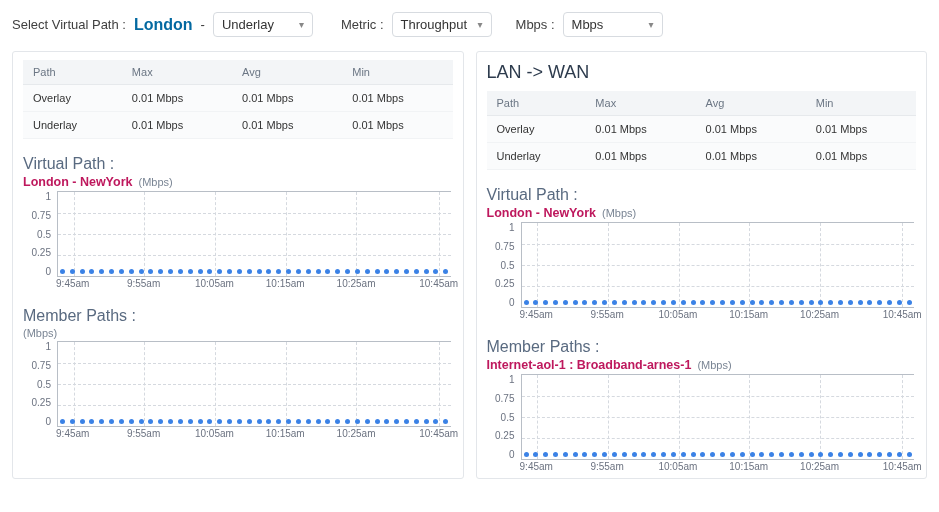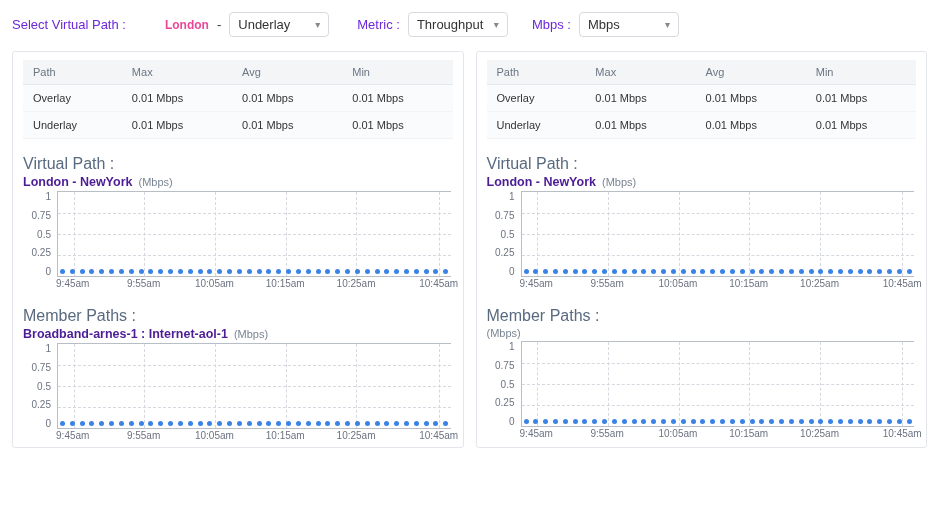"Select Virtual Path :" .topbar .lbl { color: #6d28d9 -> #404040 }
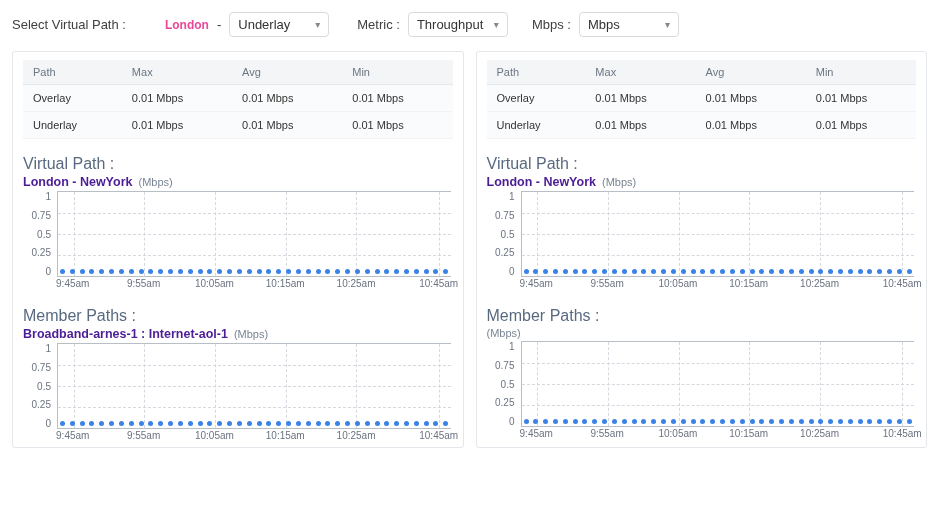"London" .topbar .strong { color: #ec4899 -> #0369a1; font-size: 12px -> 16px; margin-left: 31px -> none }
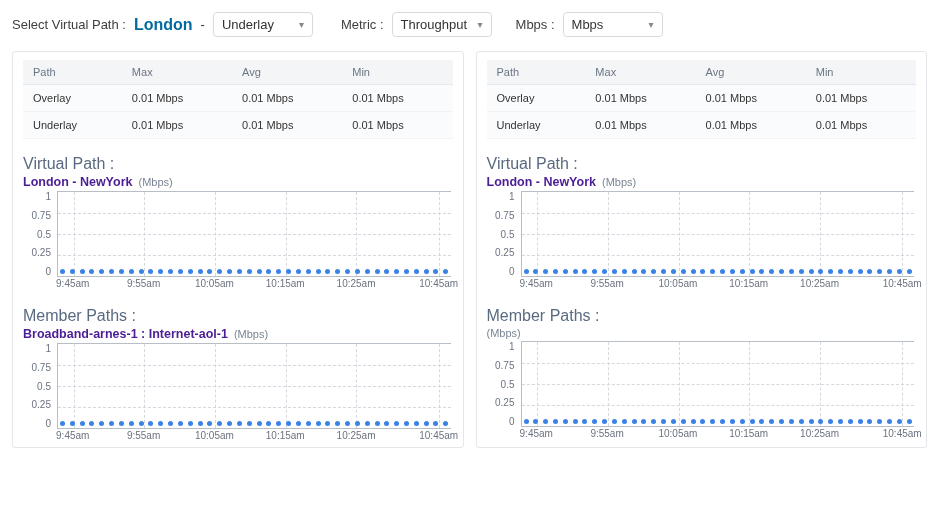"LAN -> WAN" div.panel-title { html: none -> <div>LAN -&gt; WAN</div> }
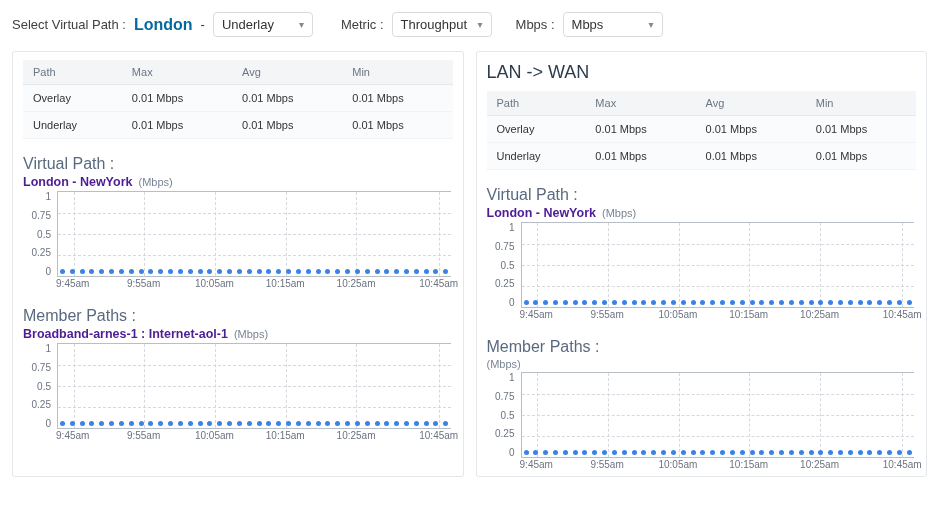"London - NewYork" .sub-row .name { color: #4c1d95 -> #be185d }
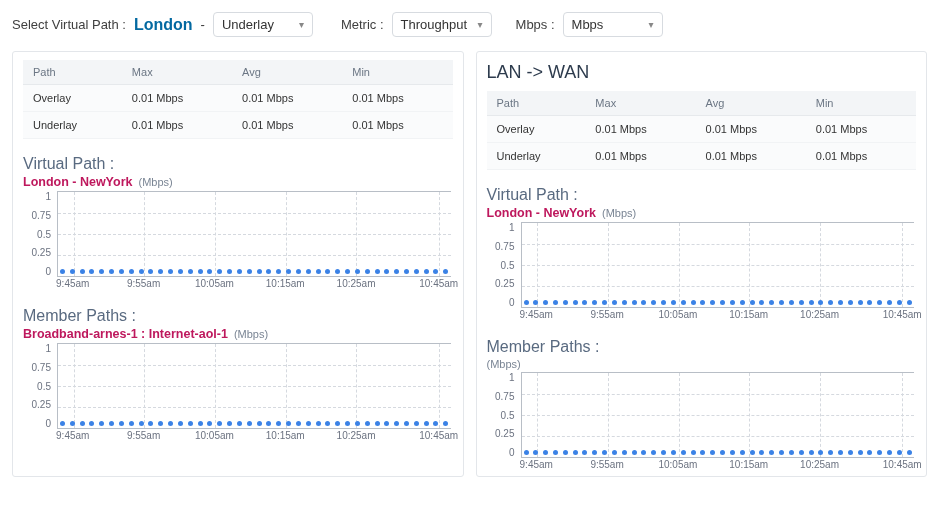"Broadband-arnes-1 : Internet-aol-1" span.name { html: <span>Broadband-arnes-1 : Internet-aol-1</span> -> none }
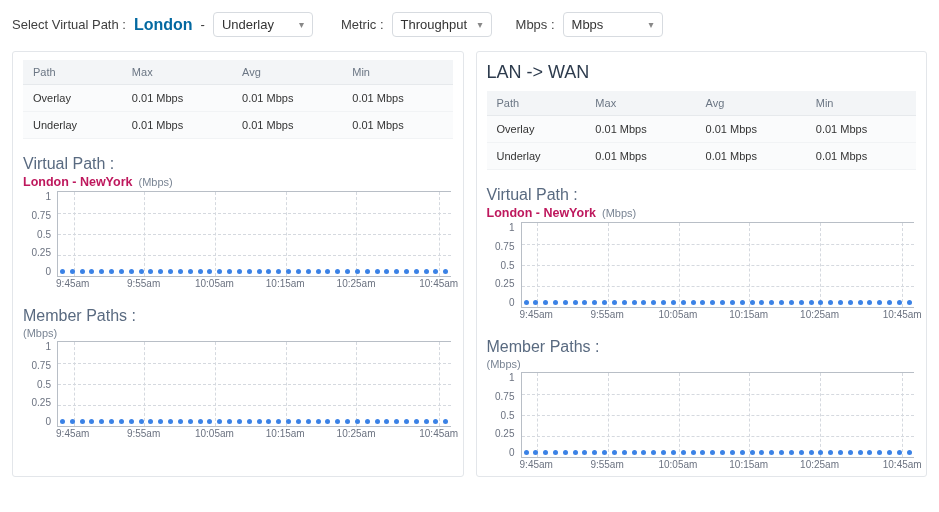"Internet-aol-1 : Broadband-arnes-1" span.name { html: none -> <span>Internet-aol-1 : Broadband-arnes-1</span> }
